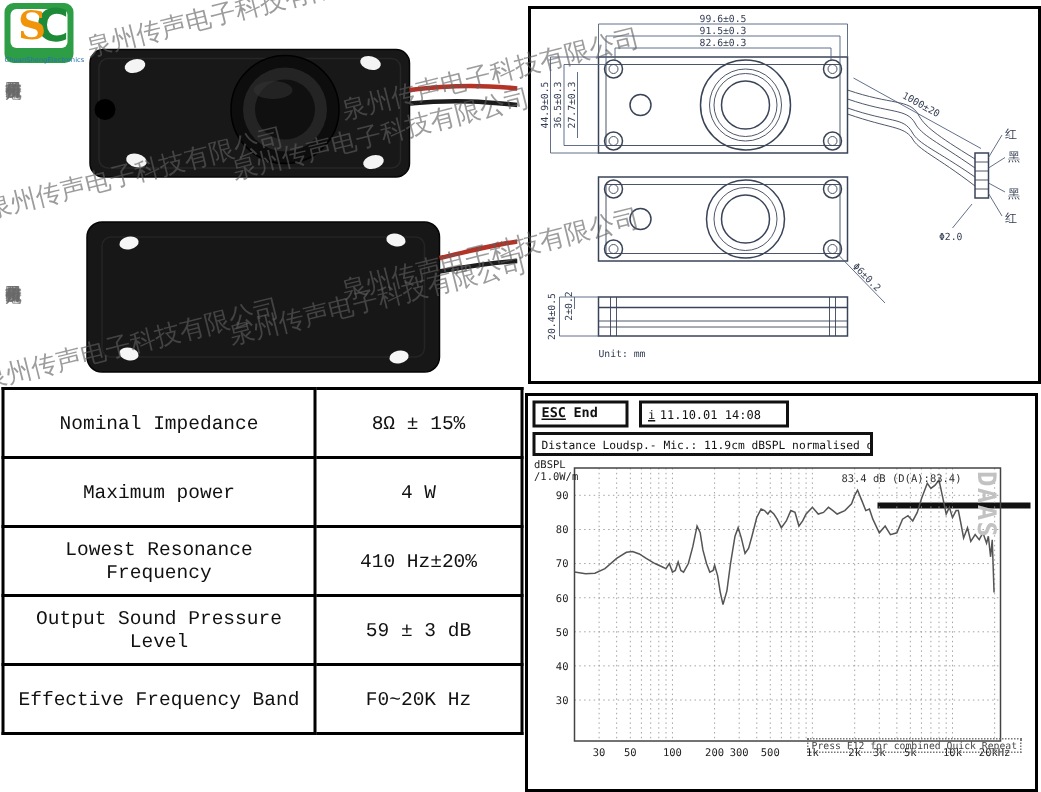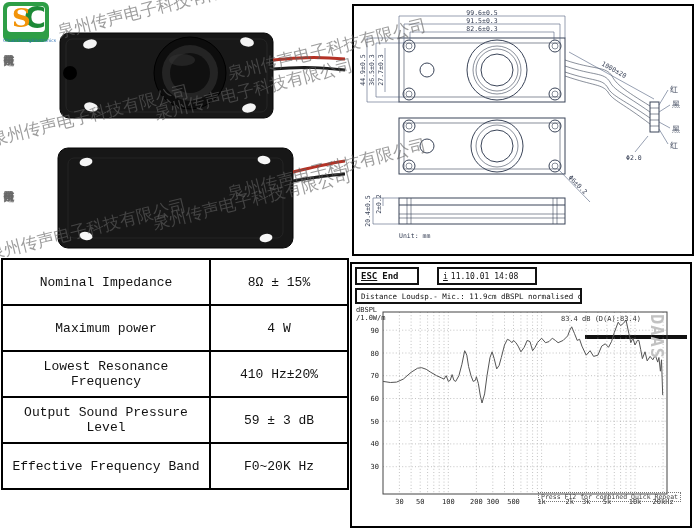"ESC" .hdr-row { gap: 18px -> 7px }
